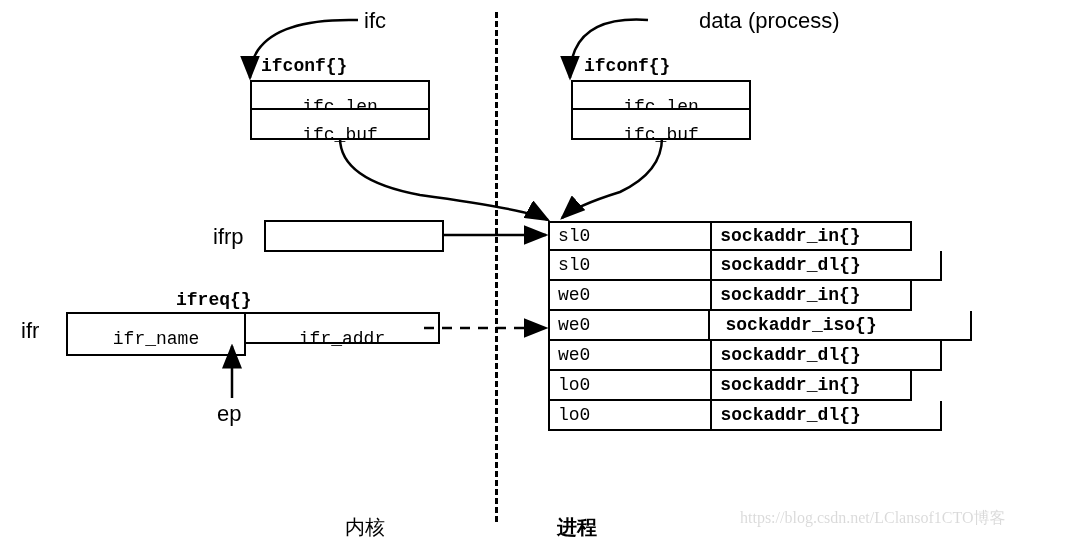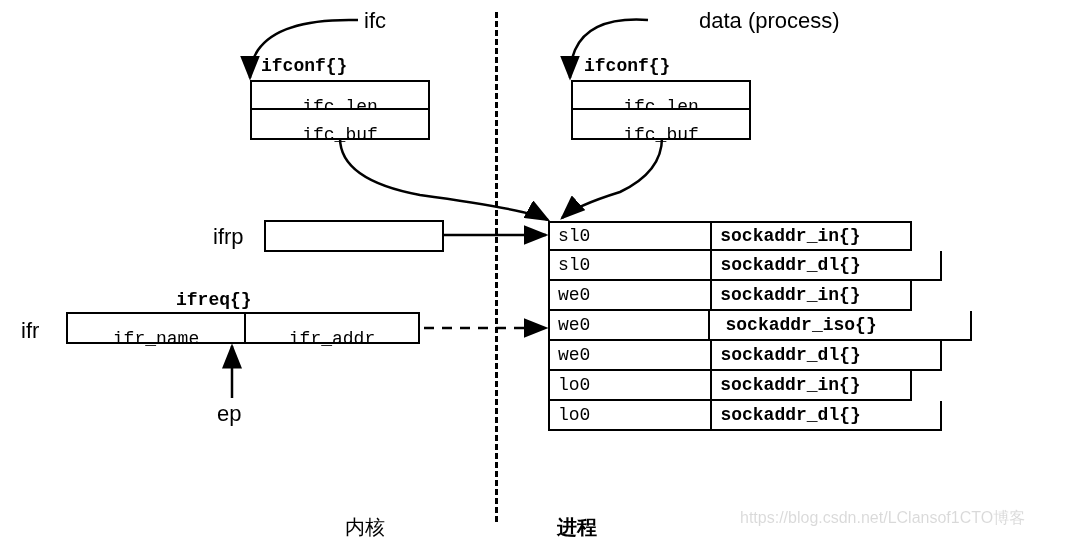"ifr_name" div.box { height: 32px -> 44px }
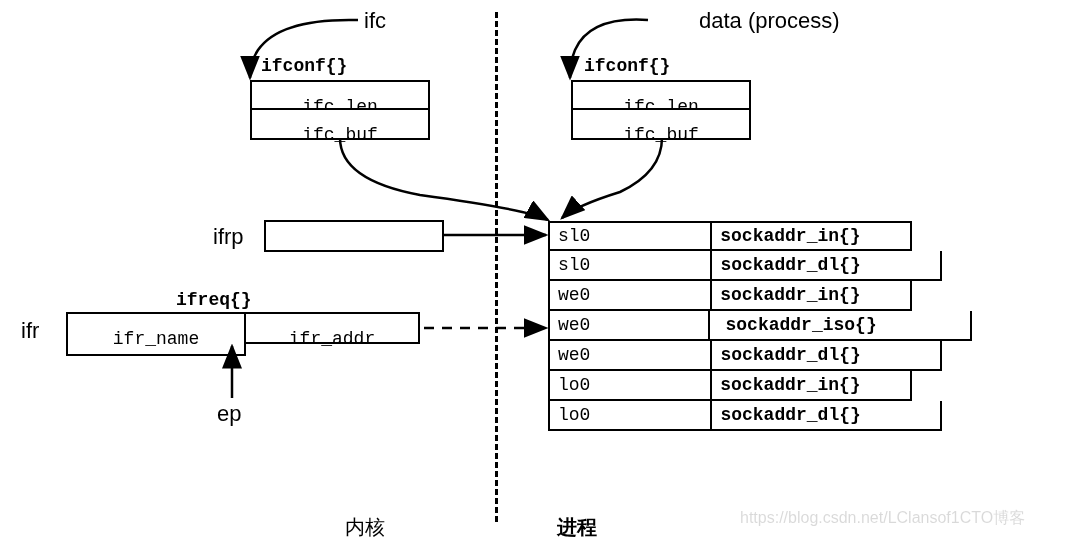"ifr_addr" div.box { width: 176px -> 196px }
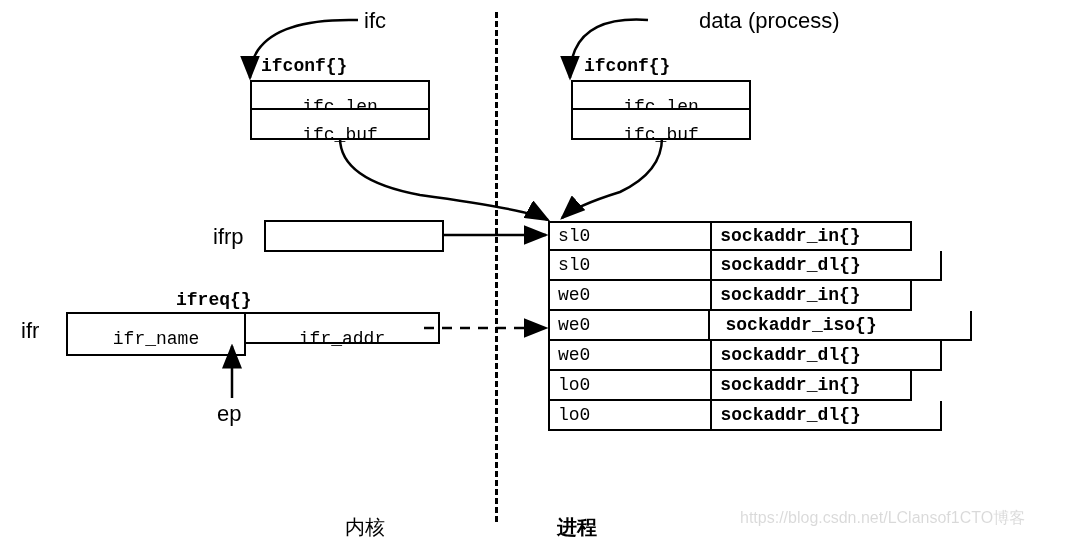"https://blog.csdn.net/LClansof1CTO博客" .watermark { font-family: Liberation Sans, sans-serif -> Liberation Serif, serif }
